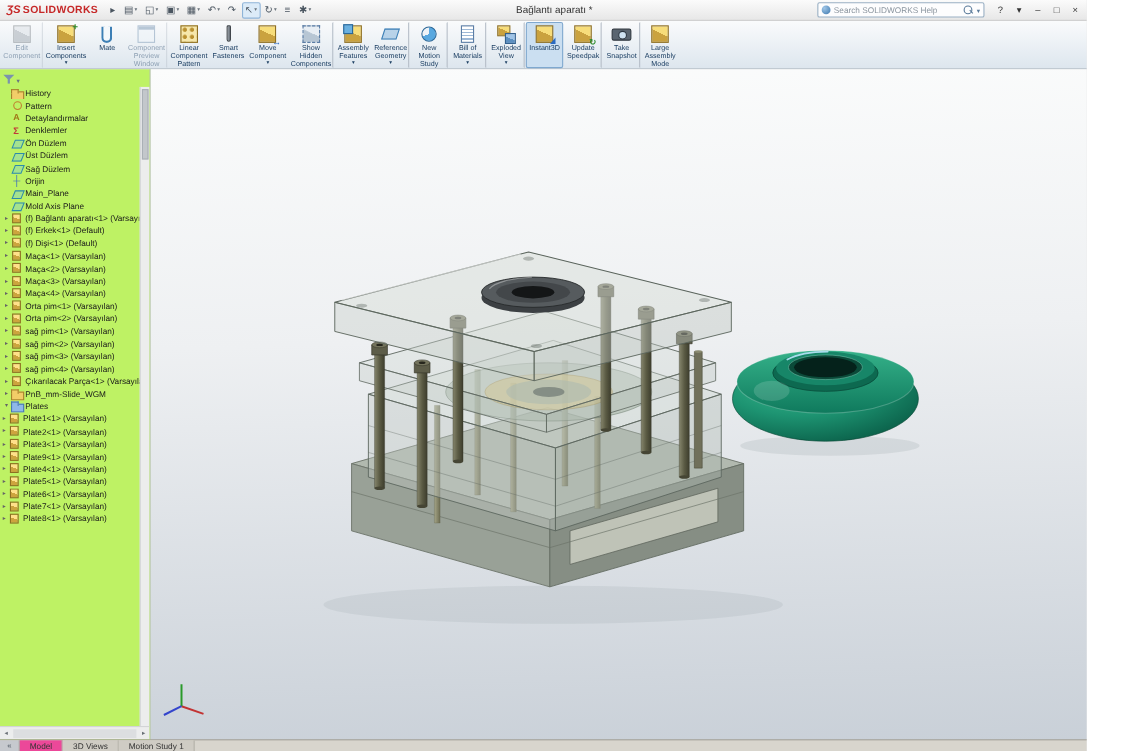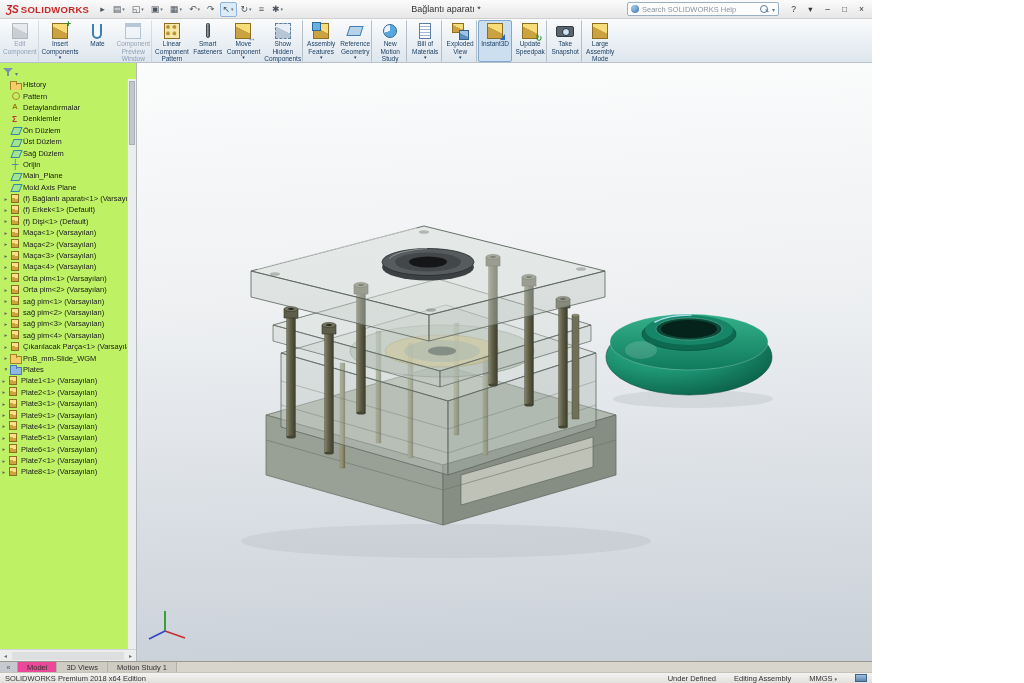"ƷS" .app { width: 872px -> 988px }
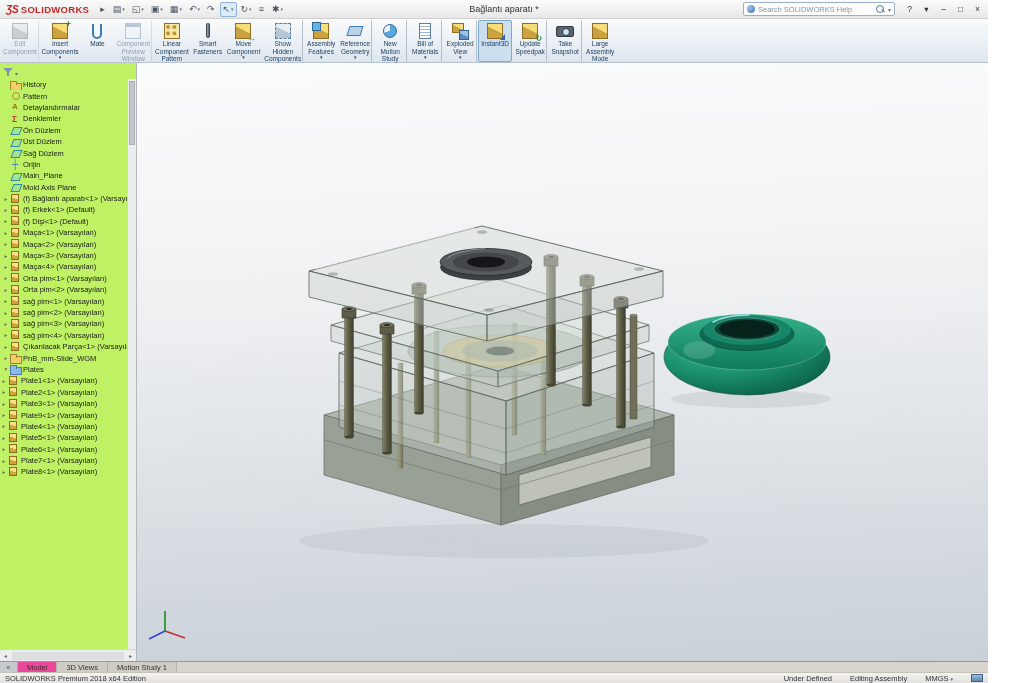"SOLIDWORKS Premium 2018 x64 Edition" footer.statusbar { html: <footer> <span>SOLIDWORKS Premium 2018 x64 Edition</span> <div> <span>Under Defined</span> <span>Editing Assembly</span> <span> <span>MMGS</span> <span></span> </span> <span></span> </div> </footer> -> none }
